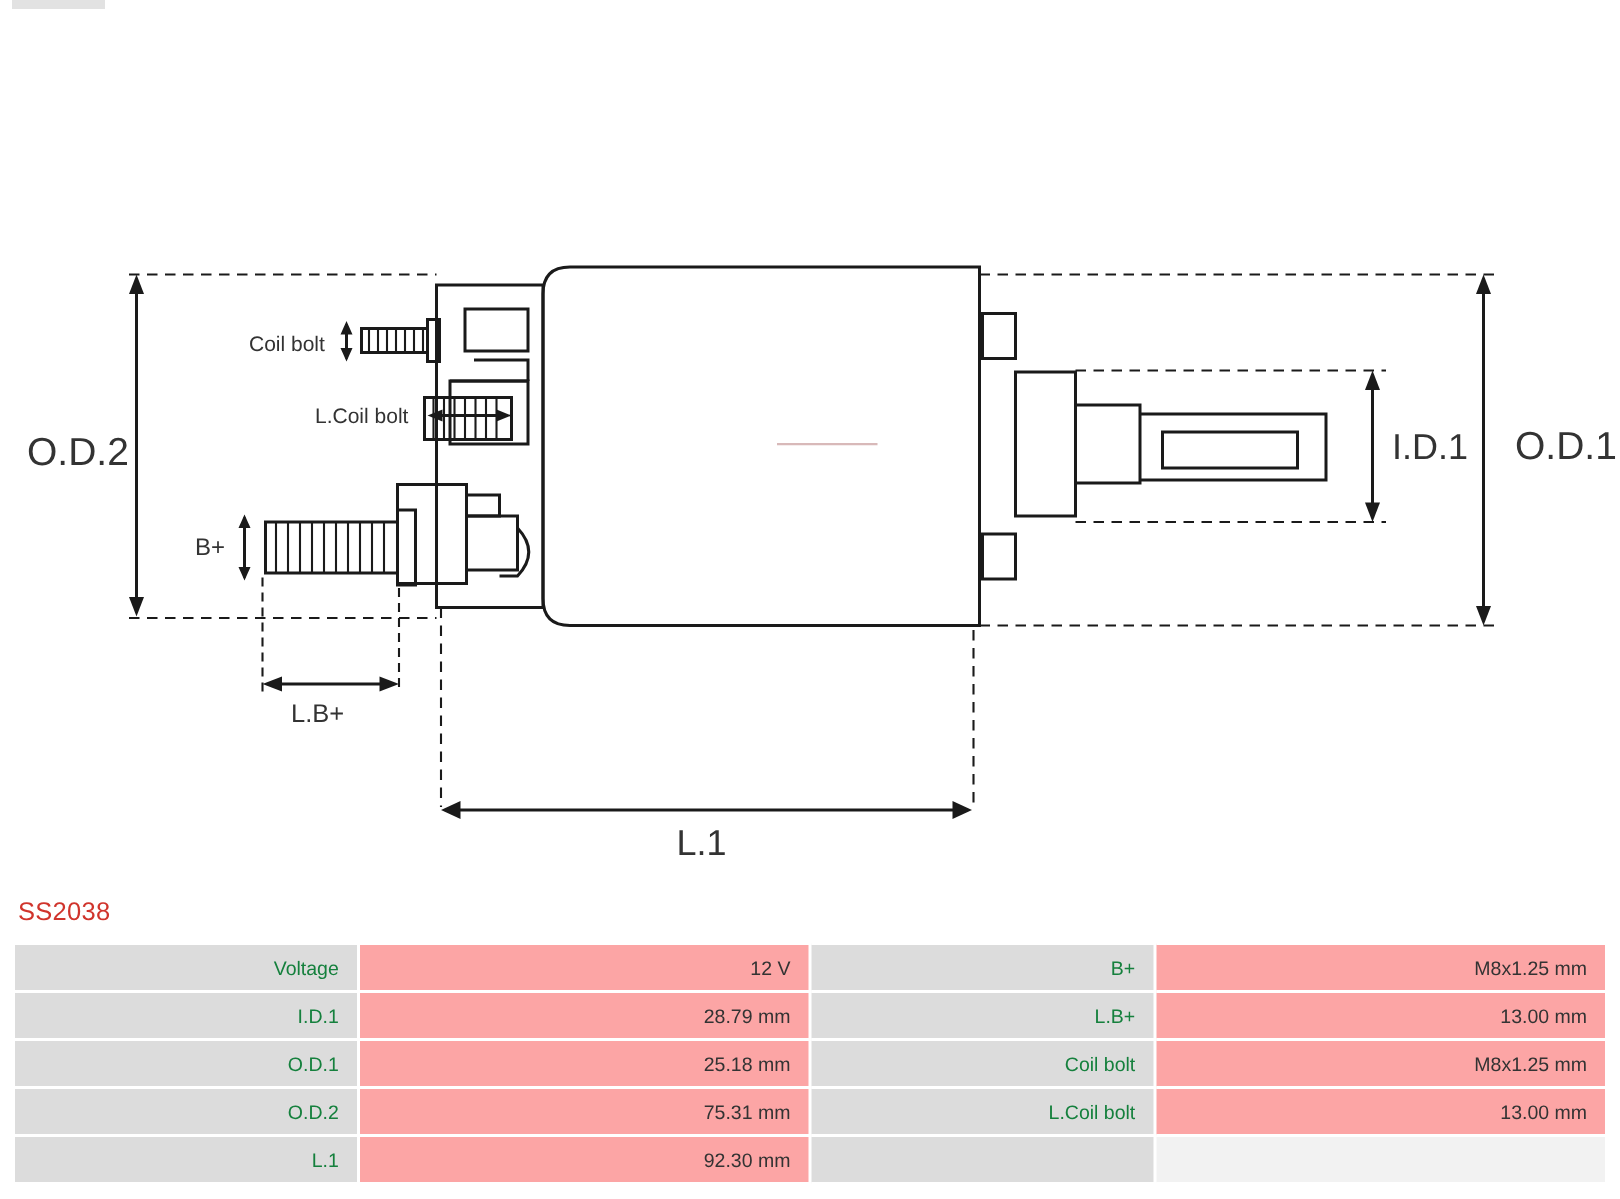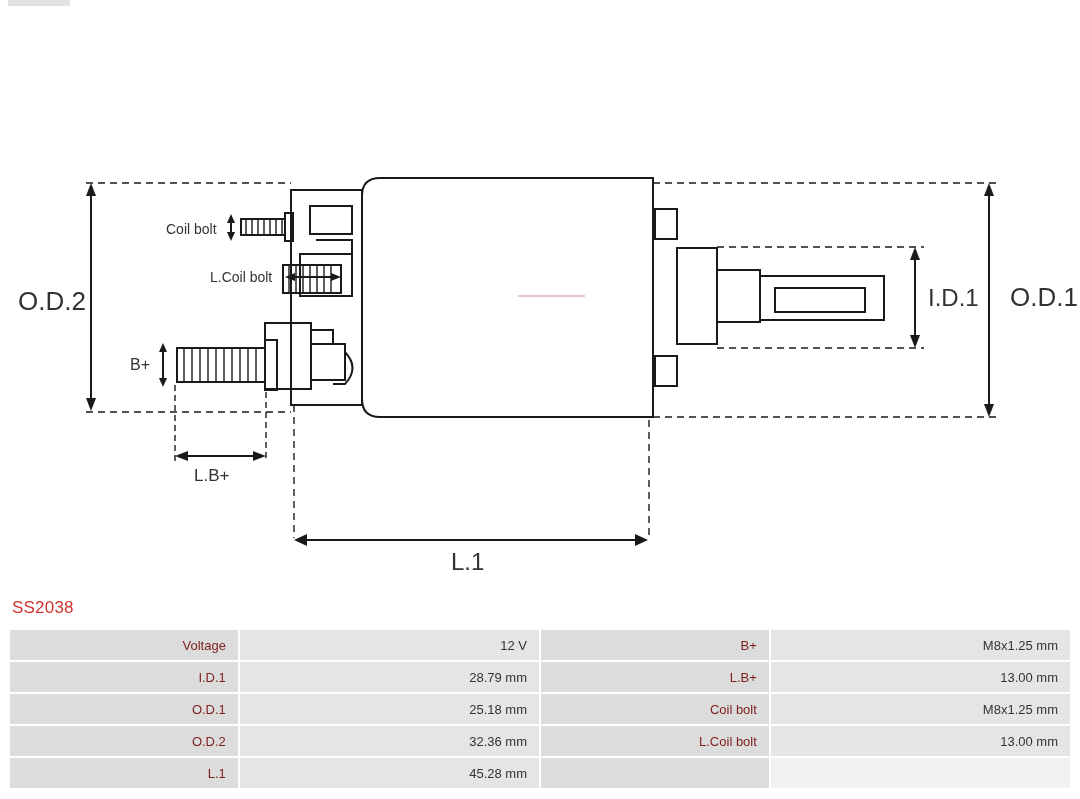"Voltage" td.lbl { color: #7f1d1d -> #15803d }
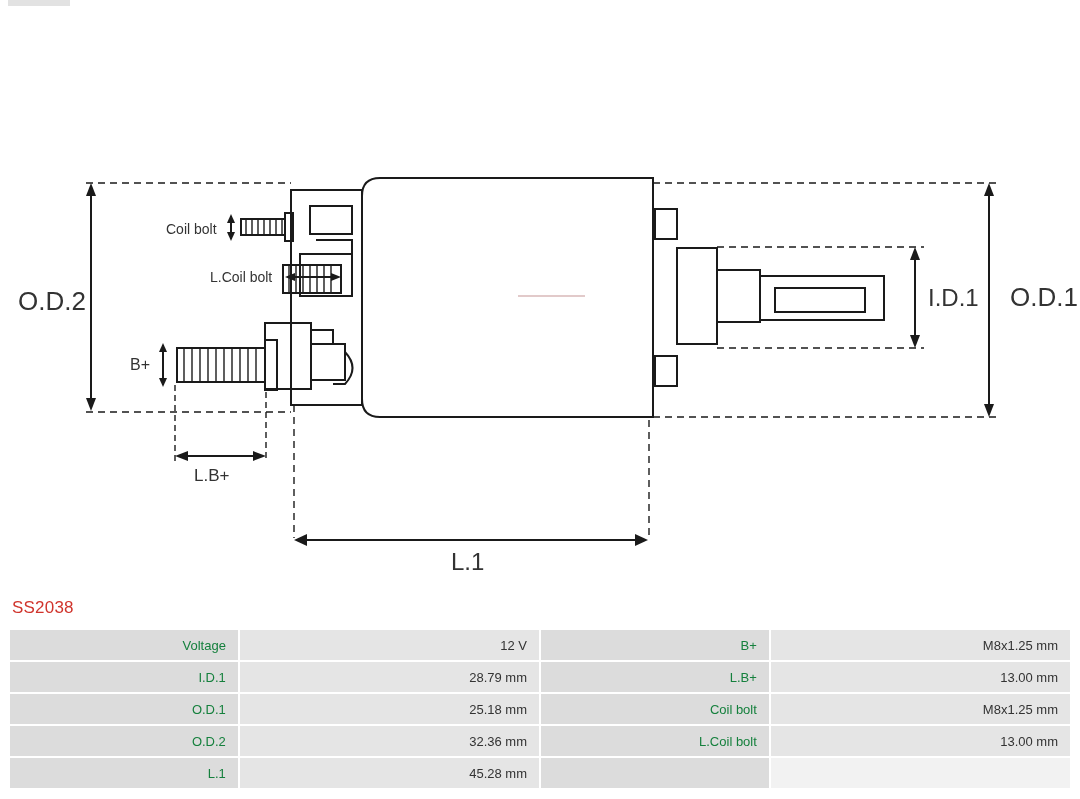"12 V" td.val { background: #e5e5e5 -> #fca5a5 }
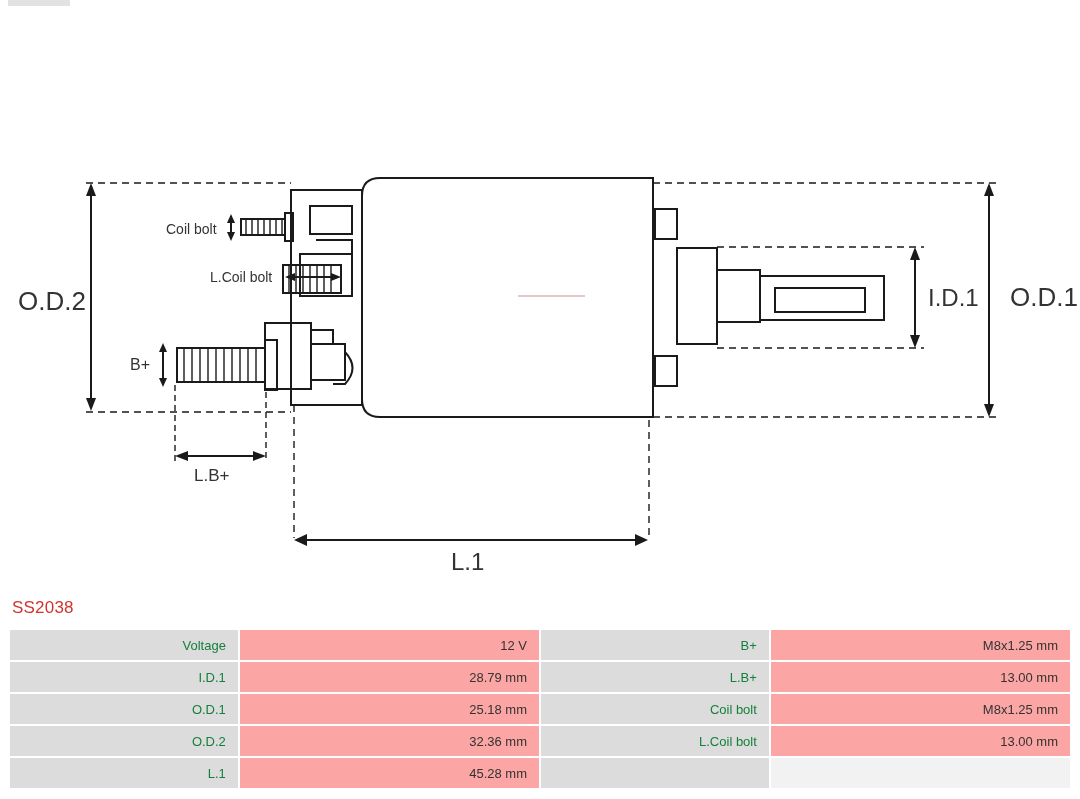"32.36 mm" td.val { text: 32.36 -> 75.31 }
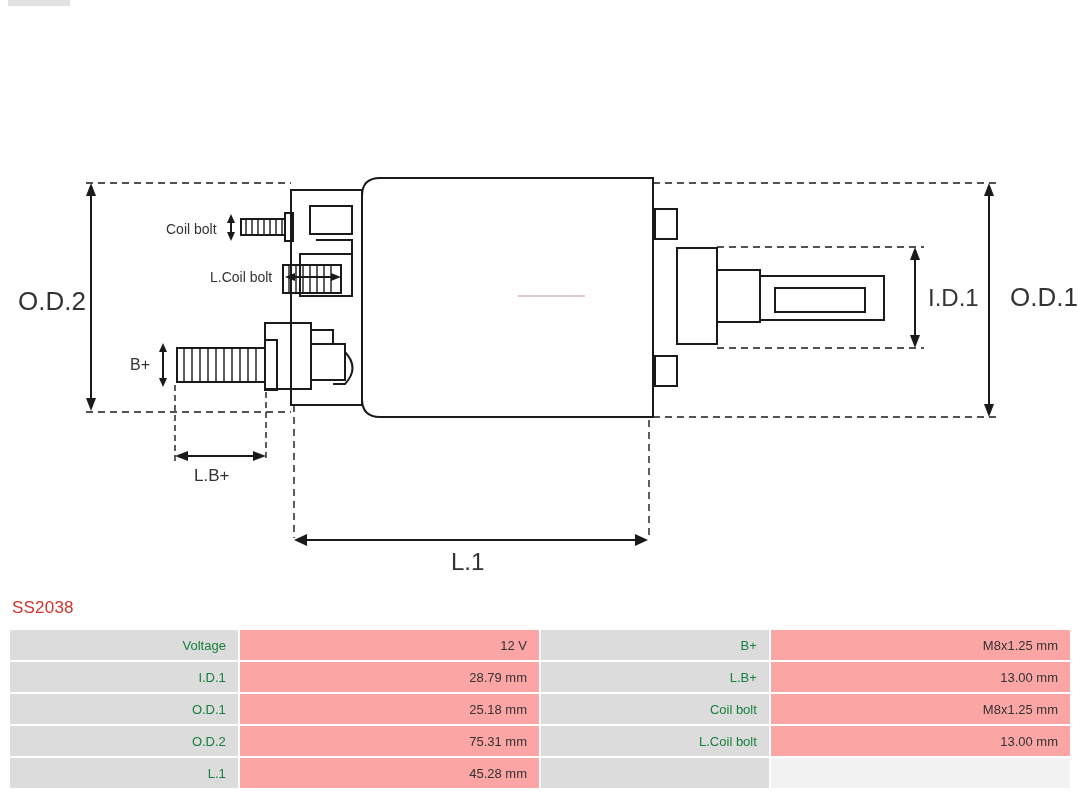"45.28 mm" td.val { text: 45.28 -> 92.30 }
